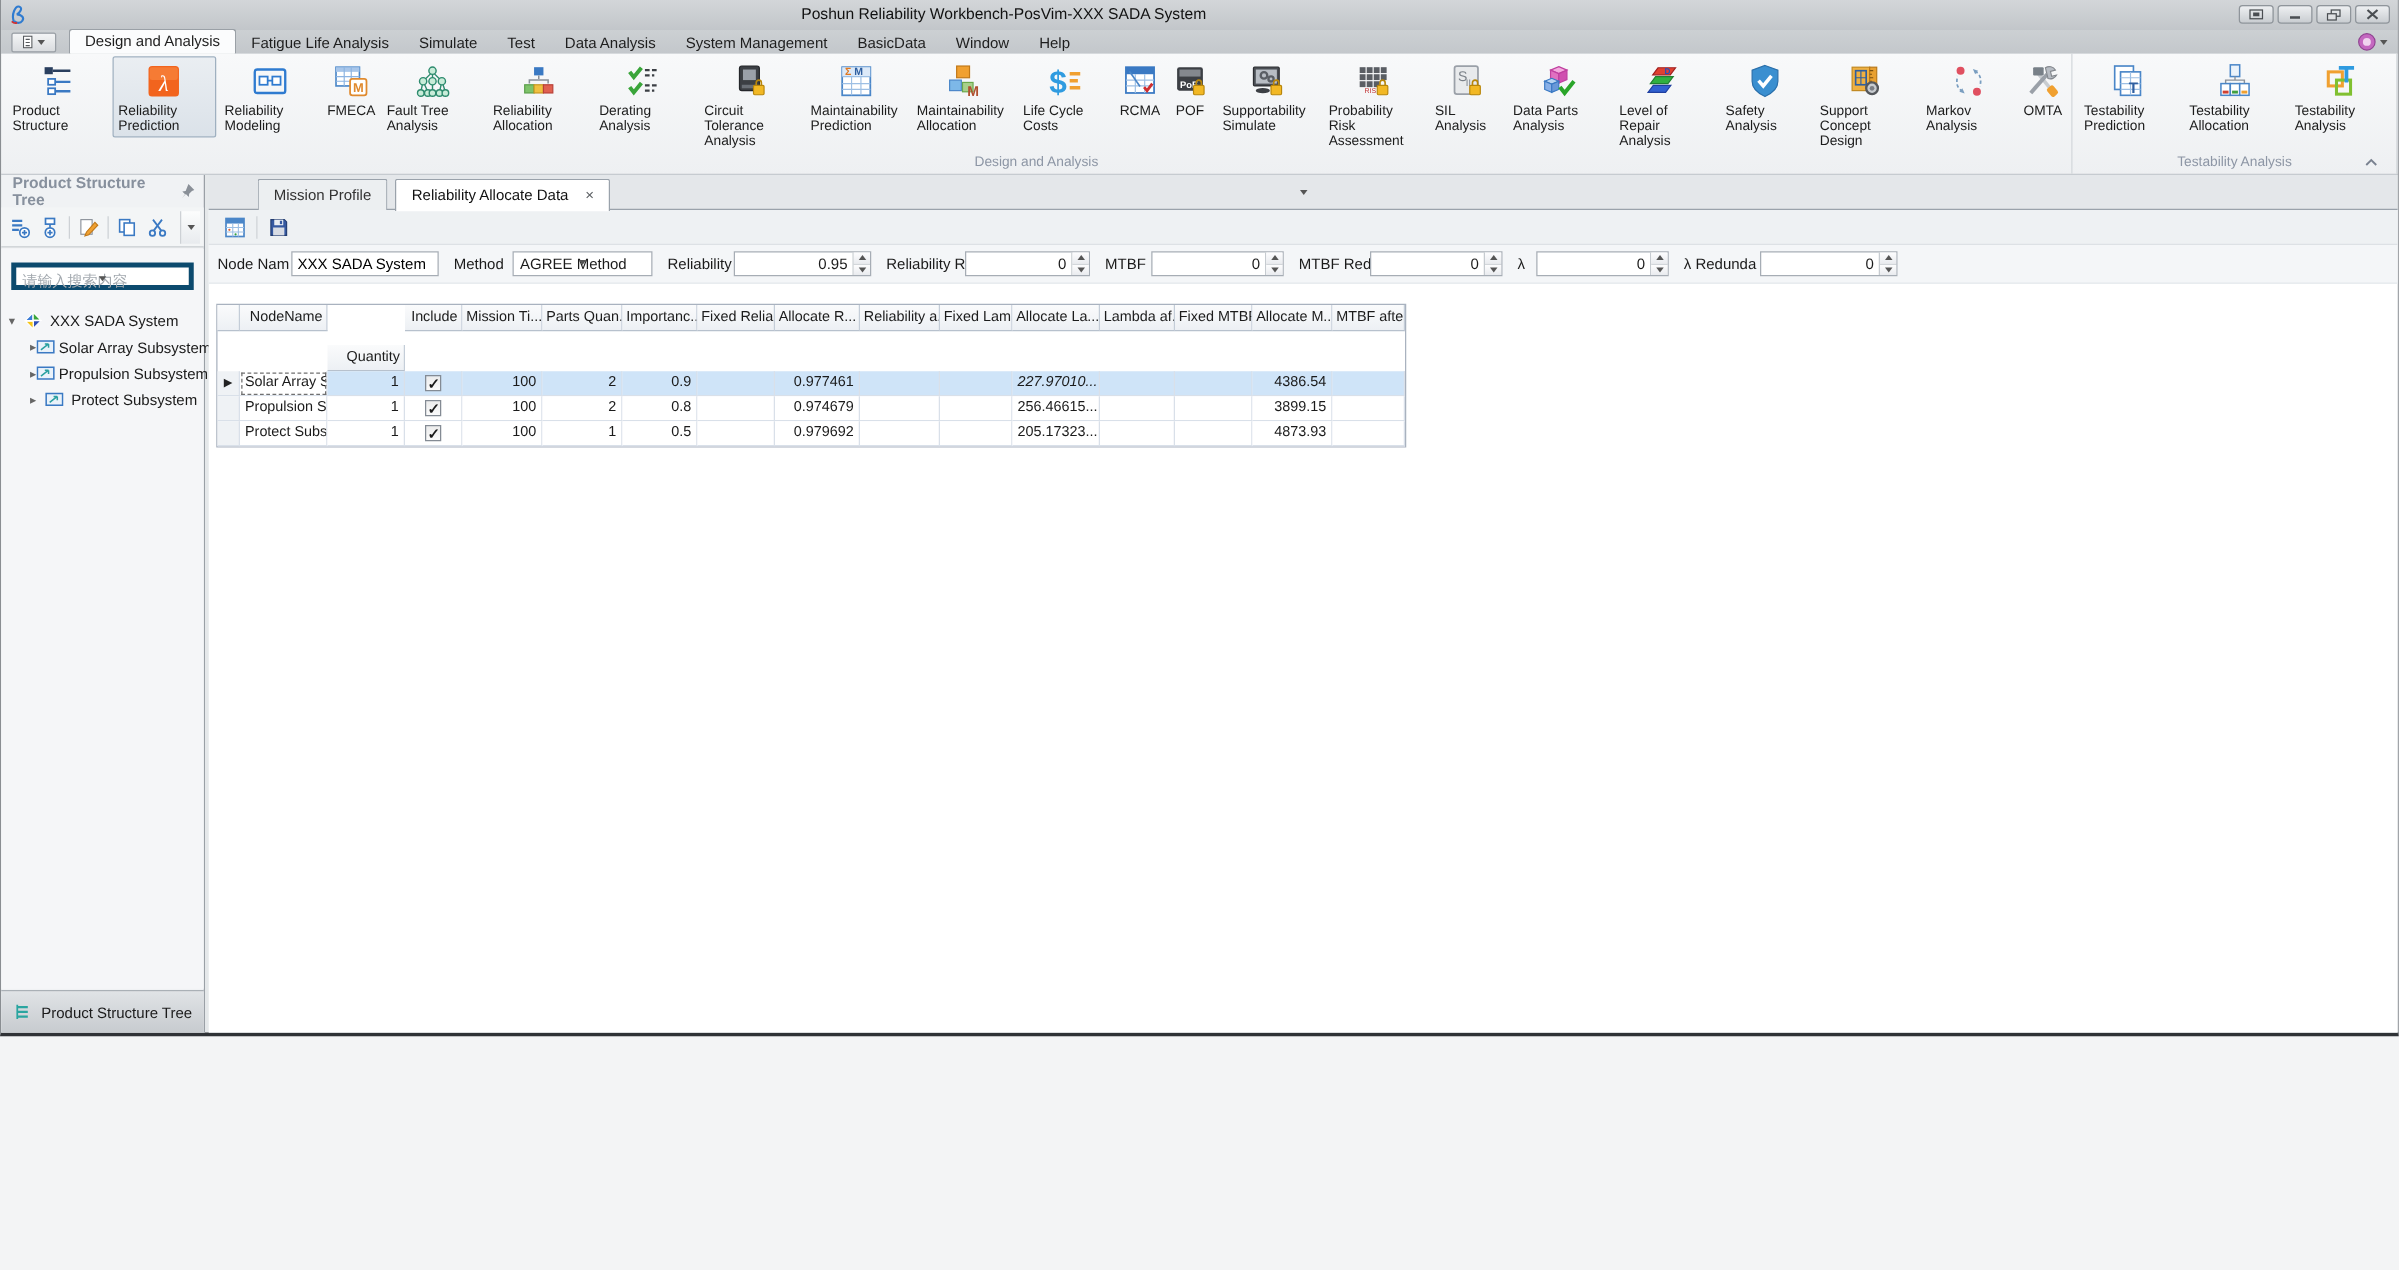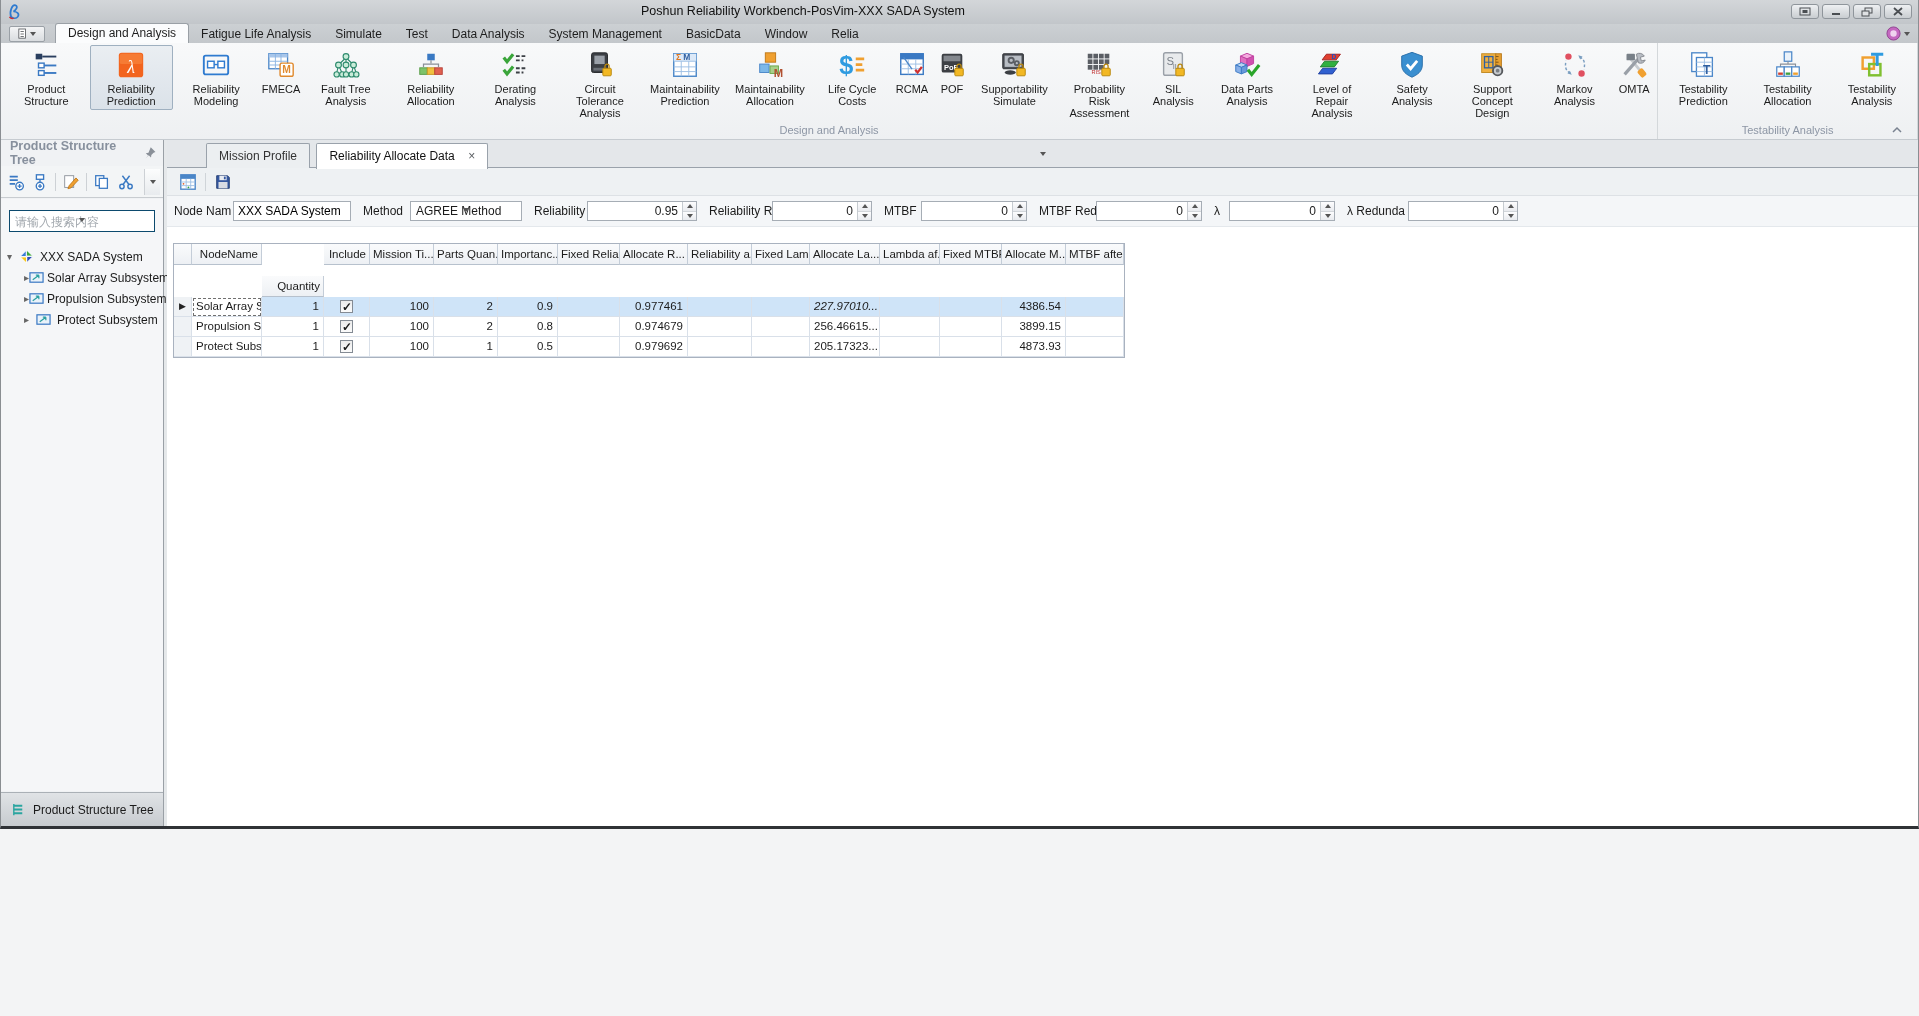"Relia" span.mitem { text: Relia -> Help }
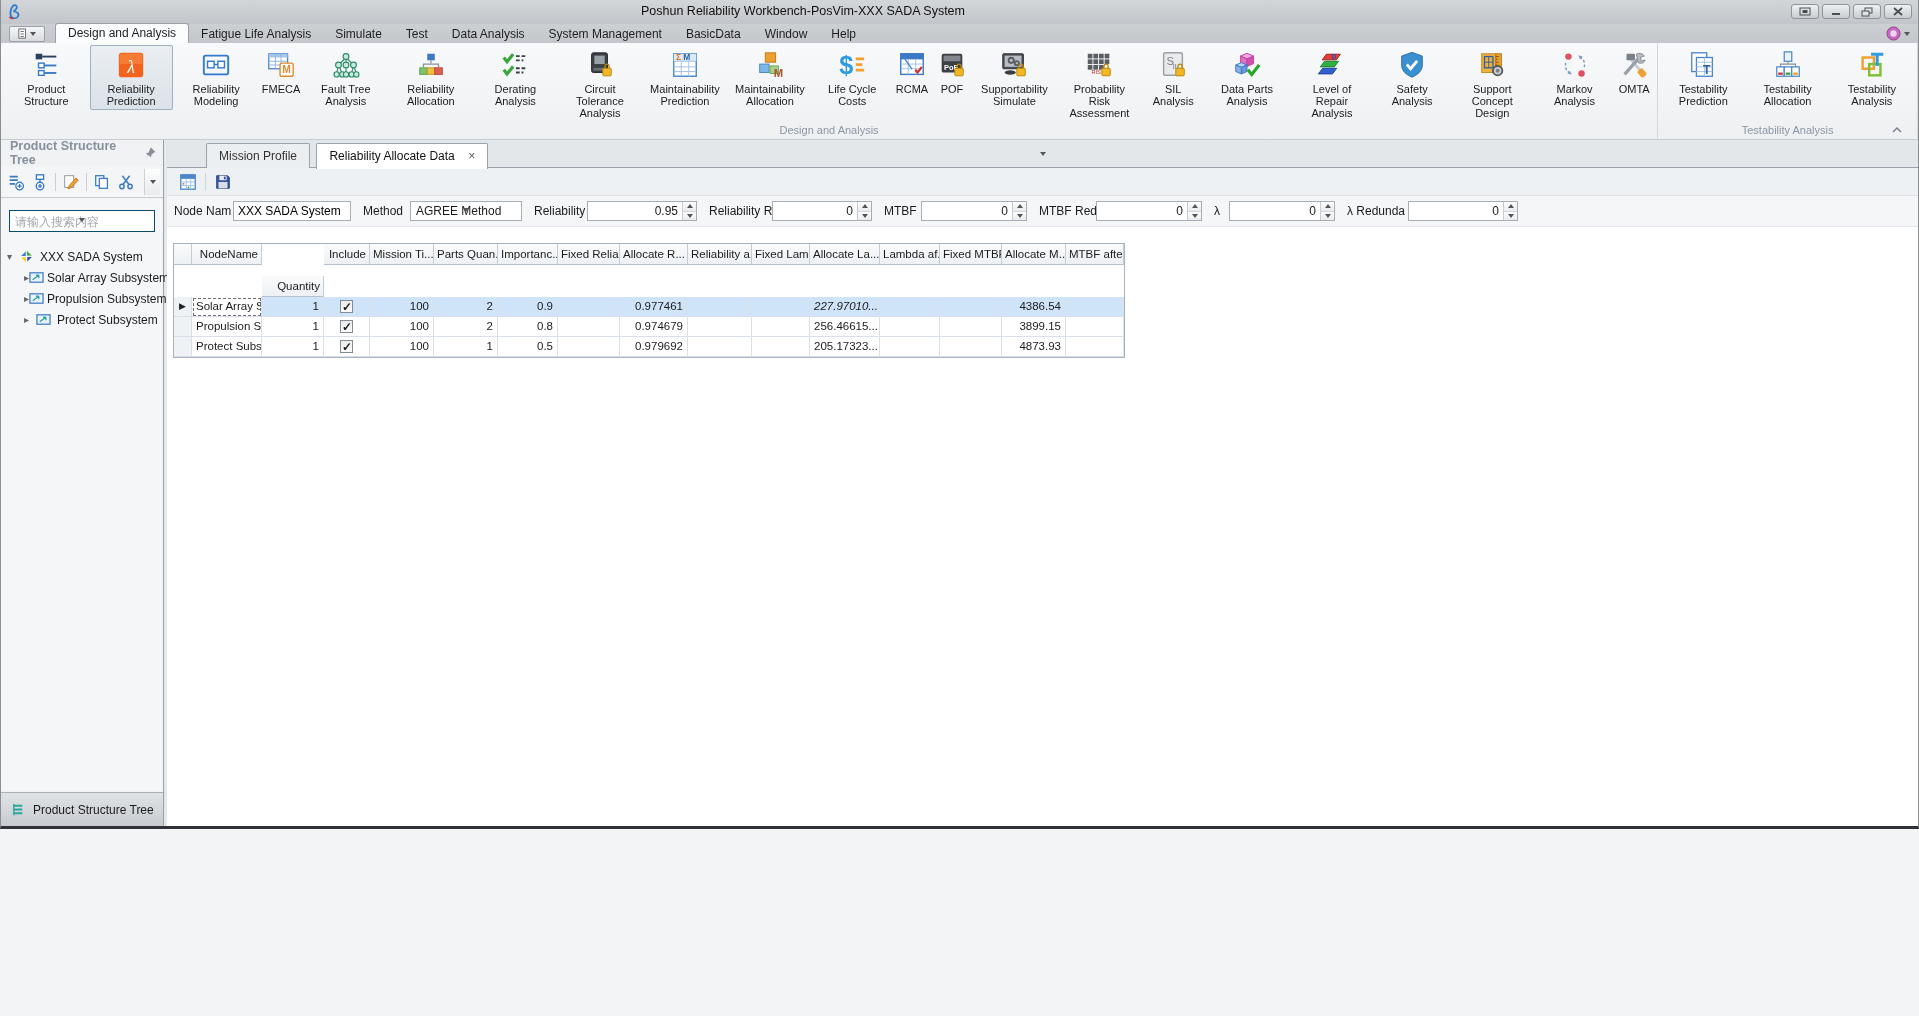"Product Structure" .ritem .cap { text-align: center -> none }
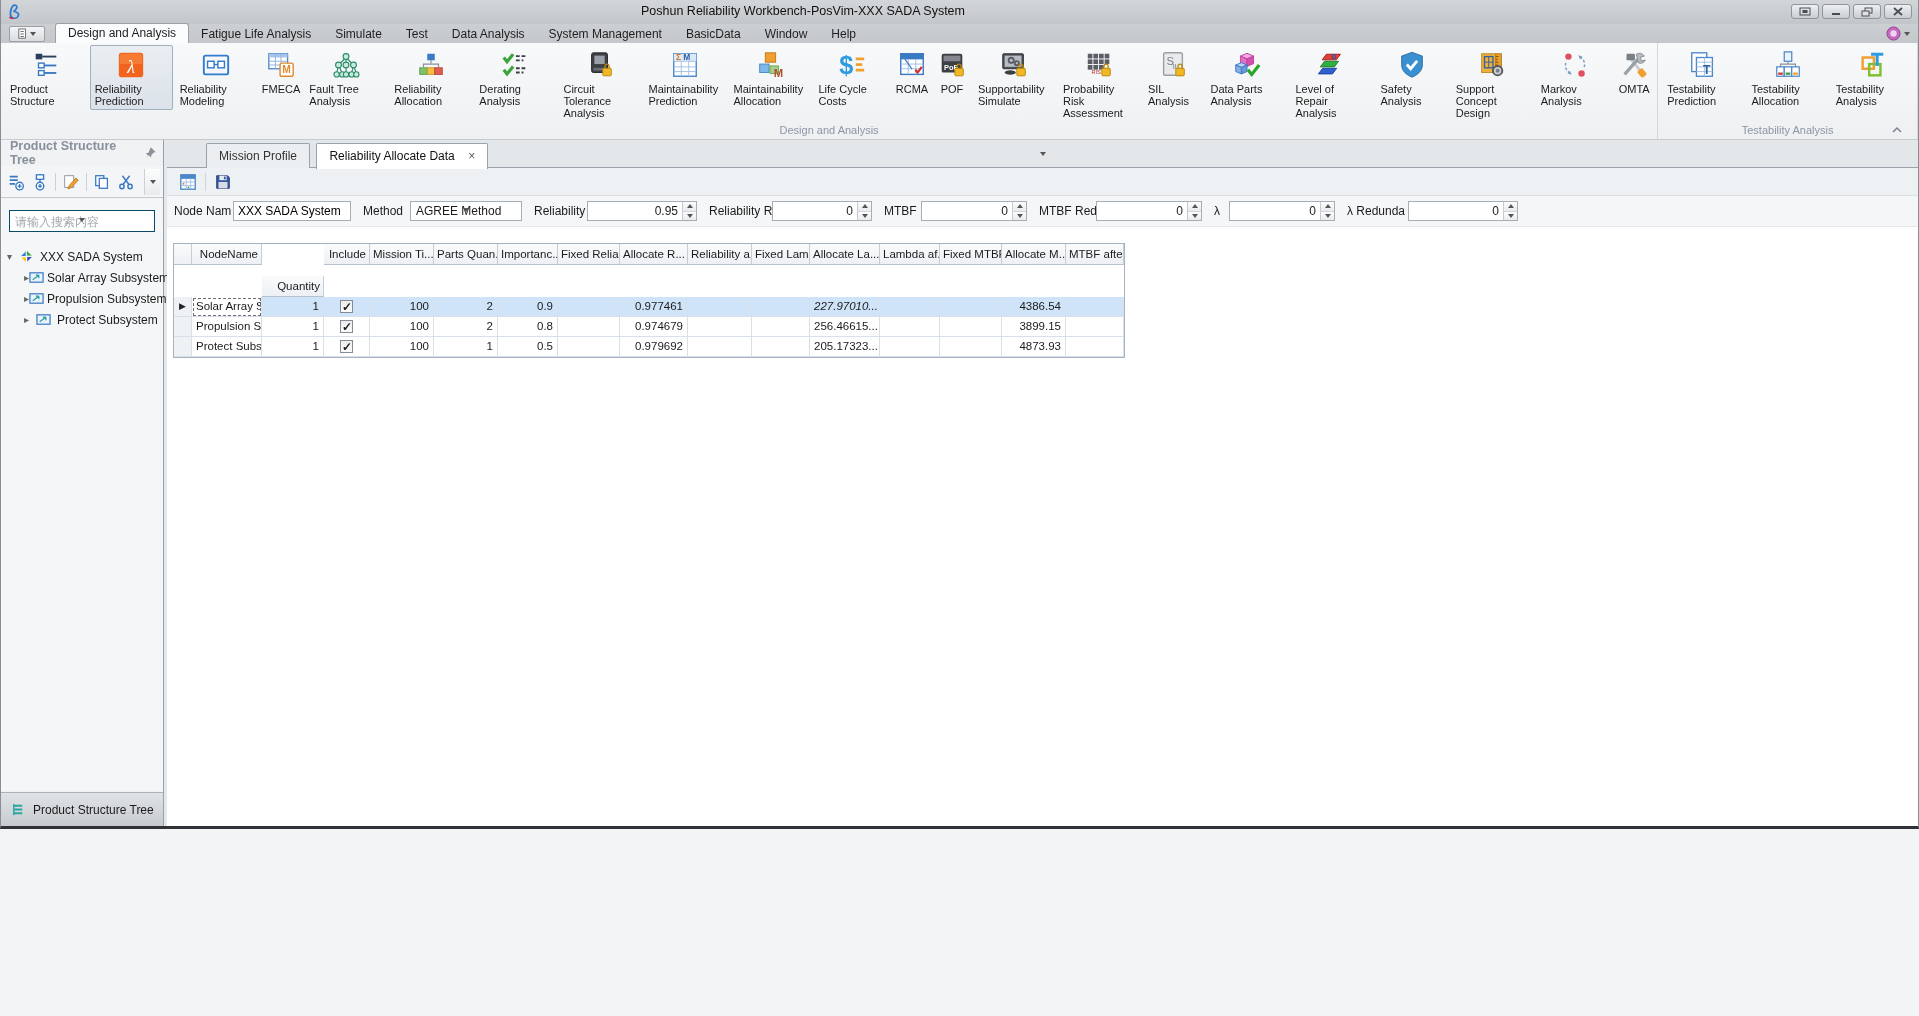"请输入搜索内容" .searchbox { border: 1px solid #0c4a6e -> 4px solid #0c4a6e }
